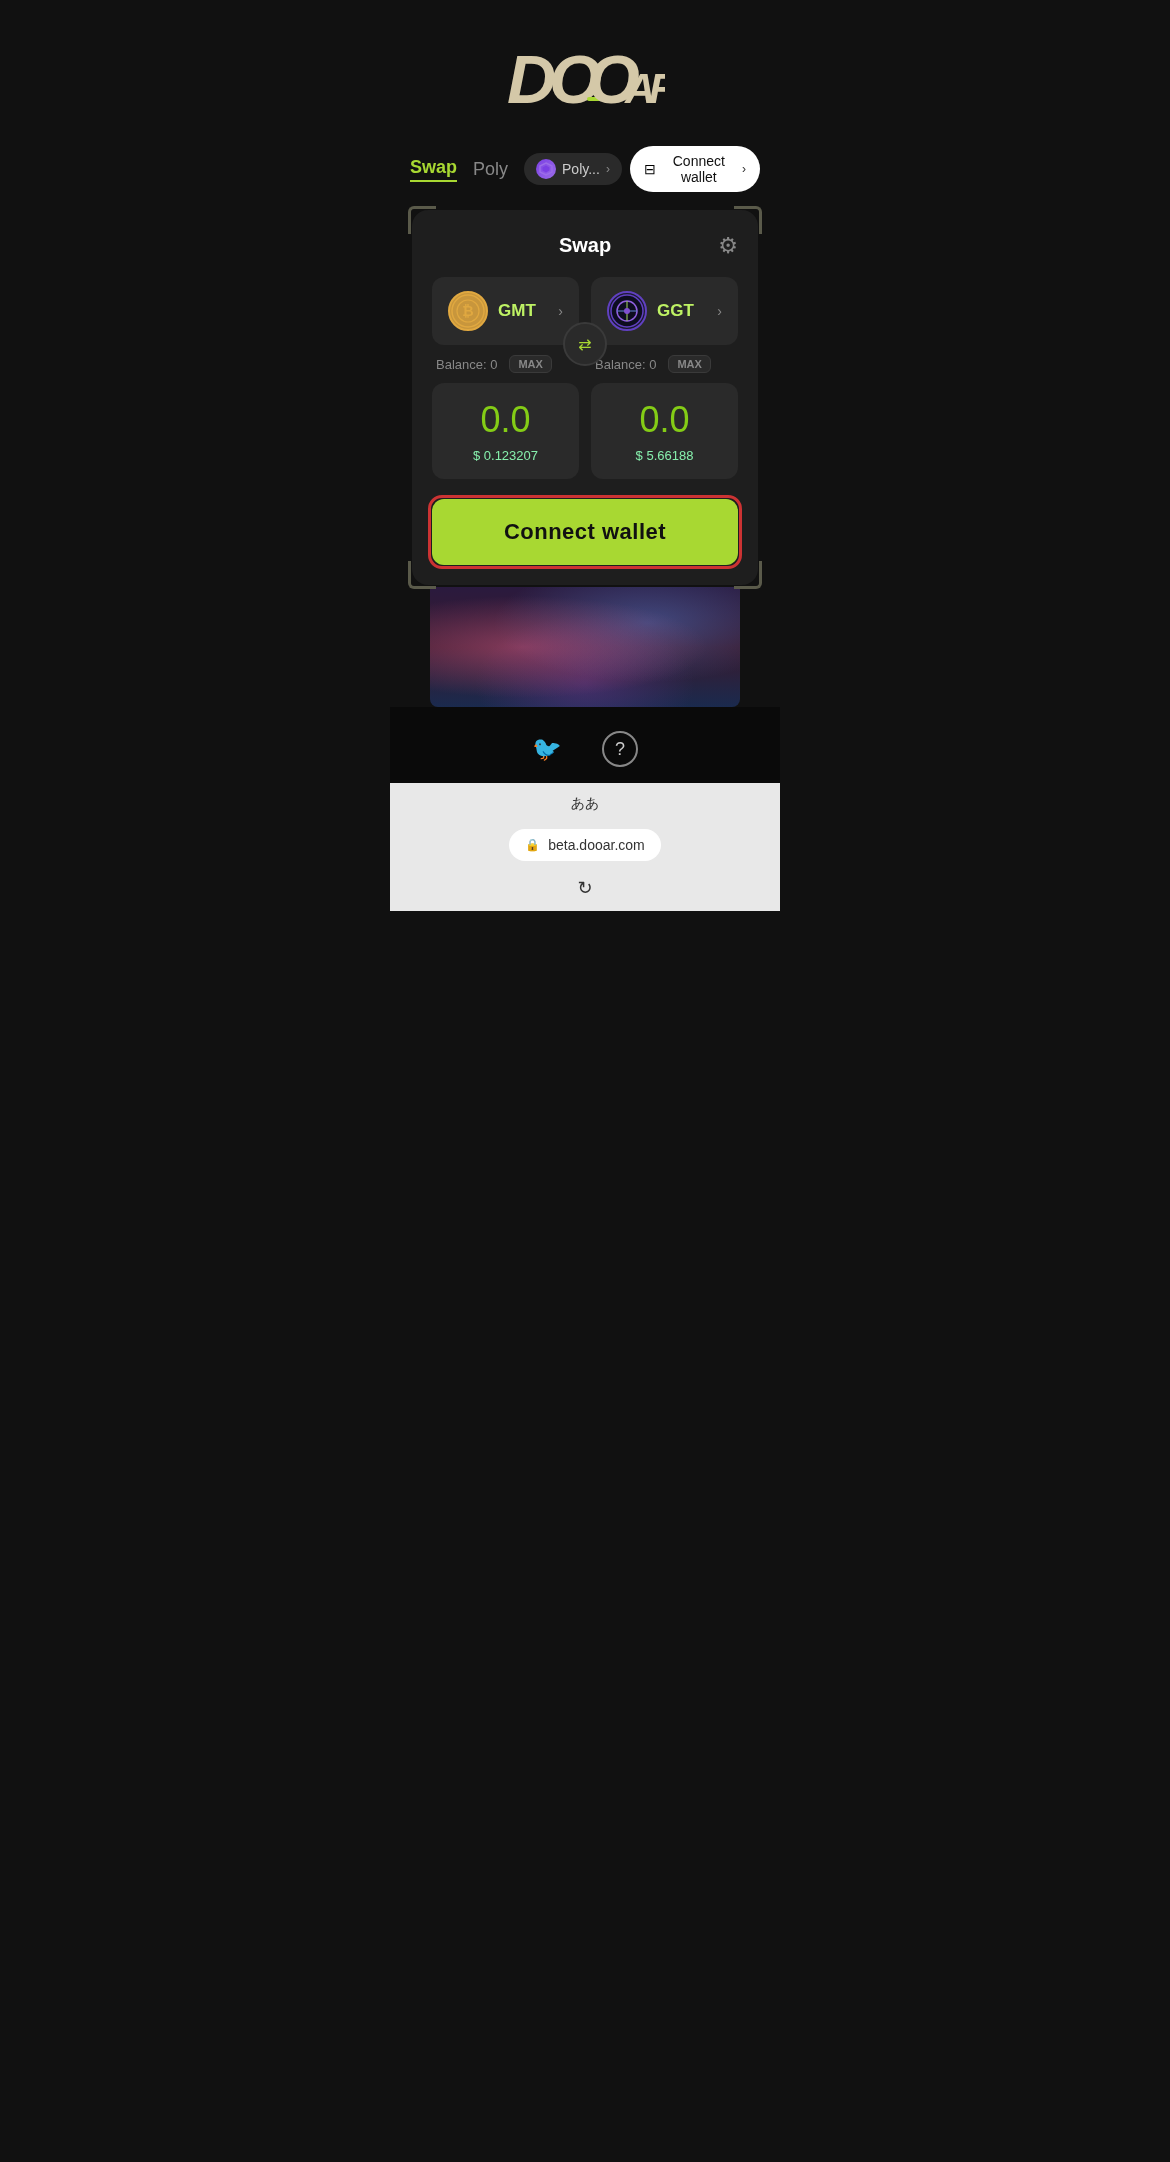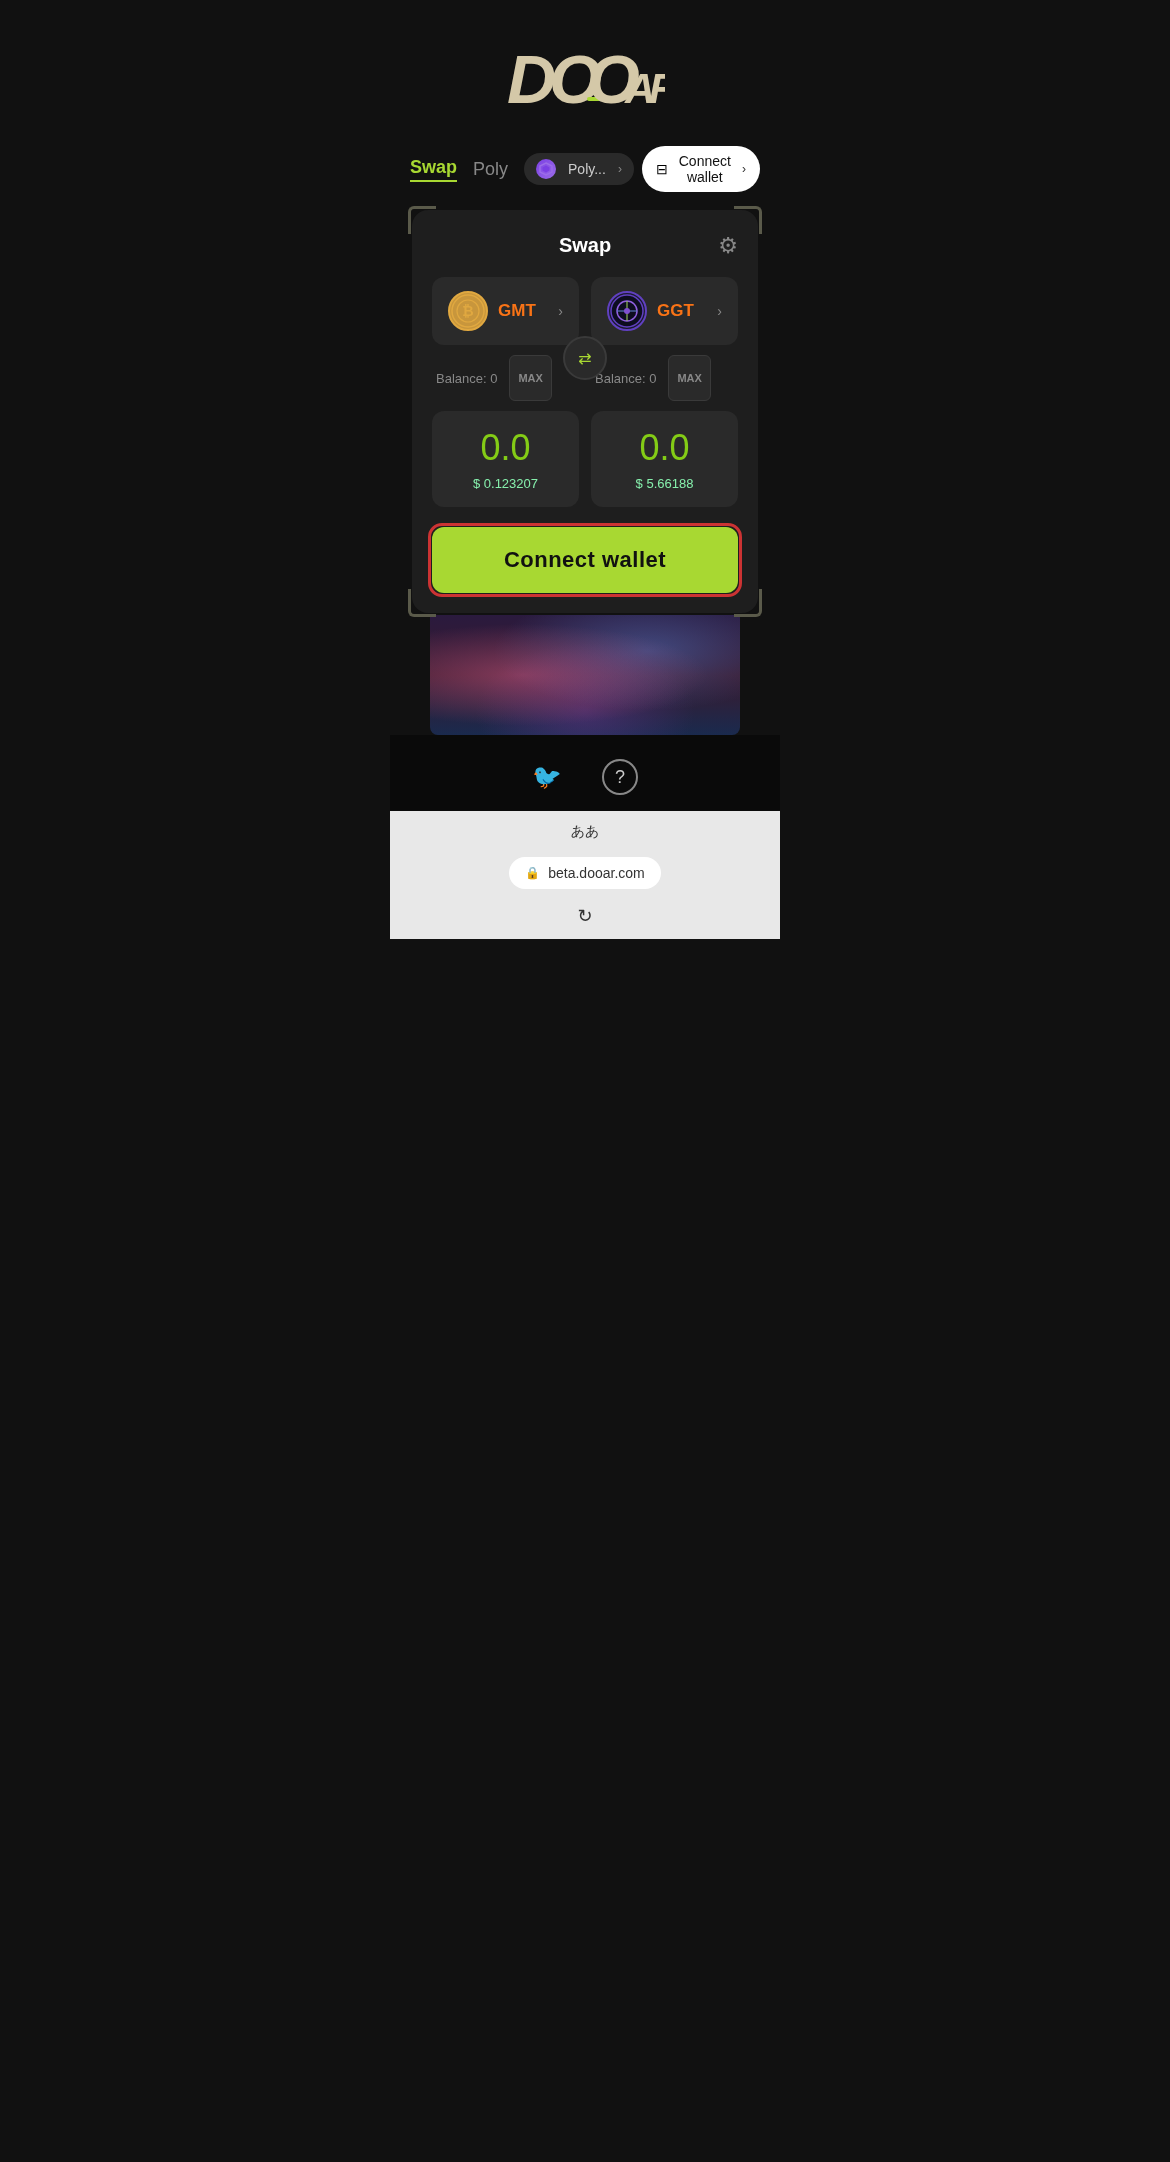"Poly..." .network-badge { gap: 12px -> 6px }
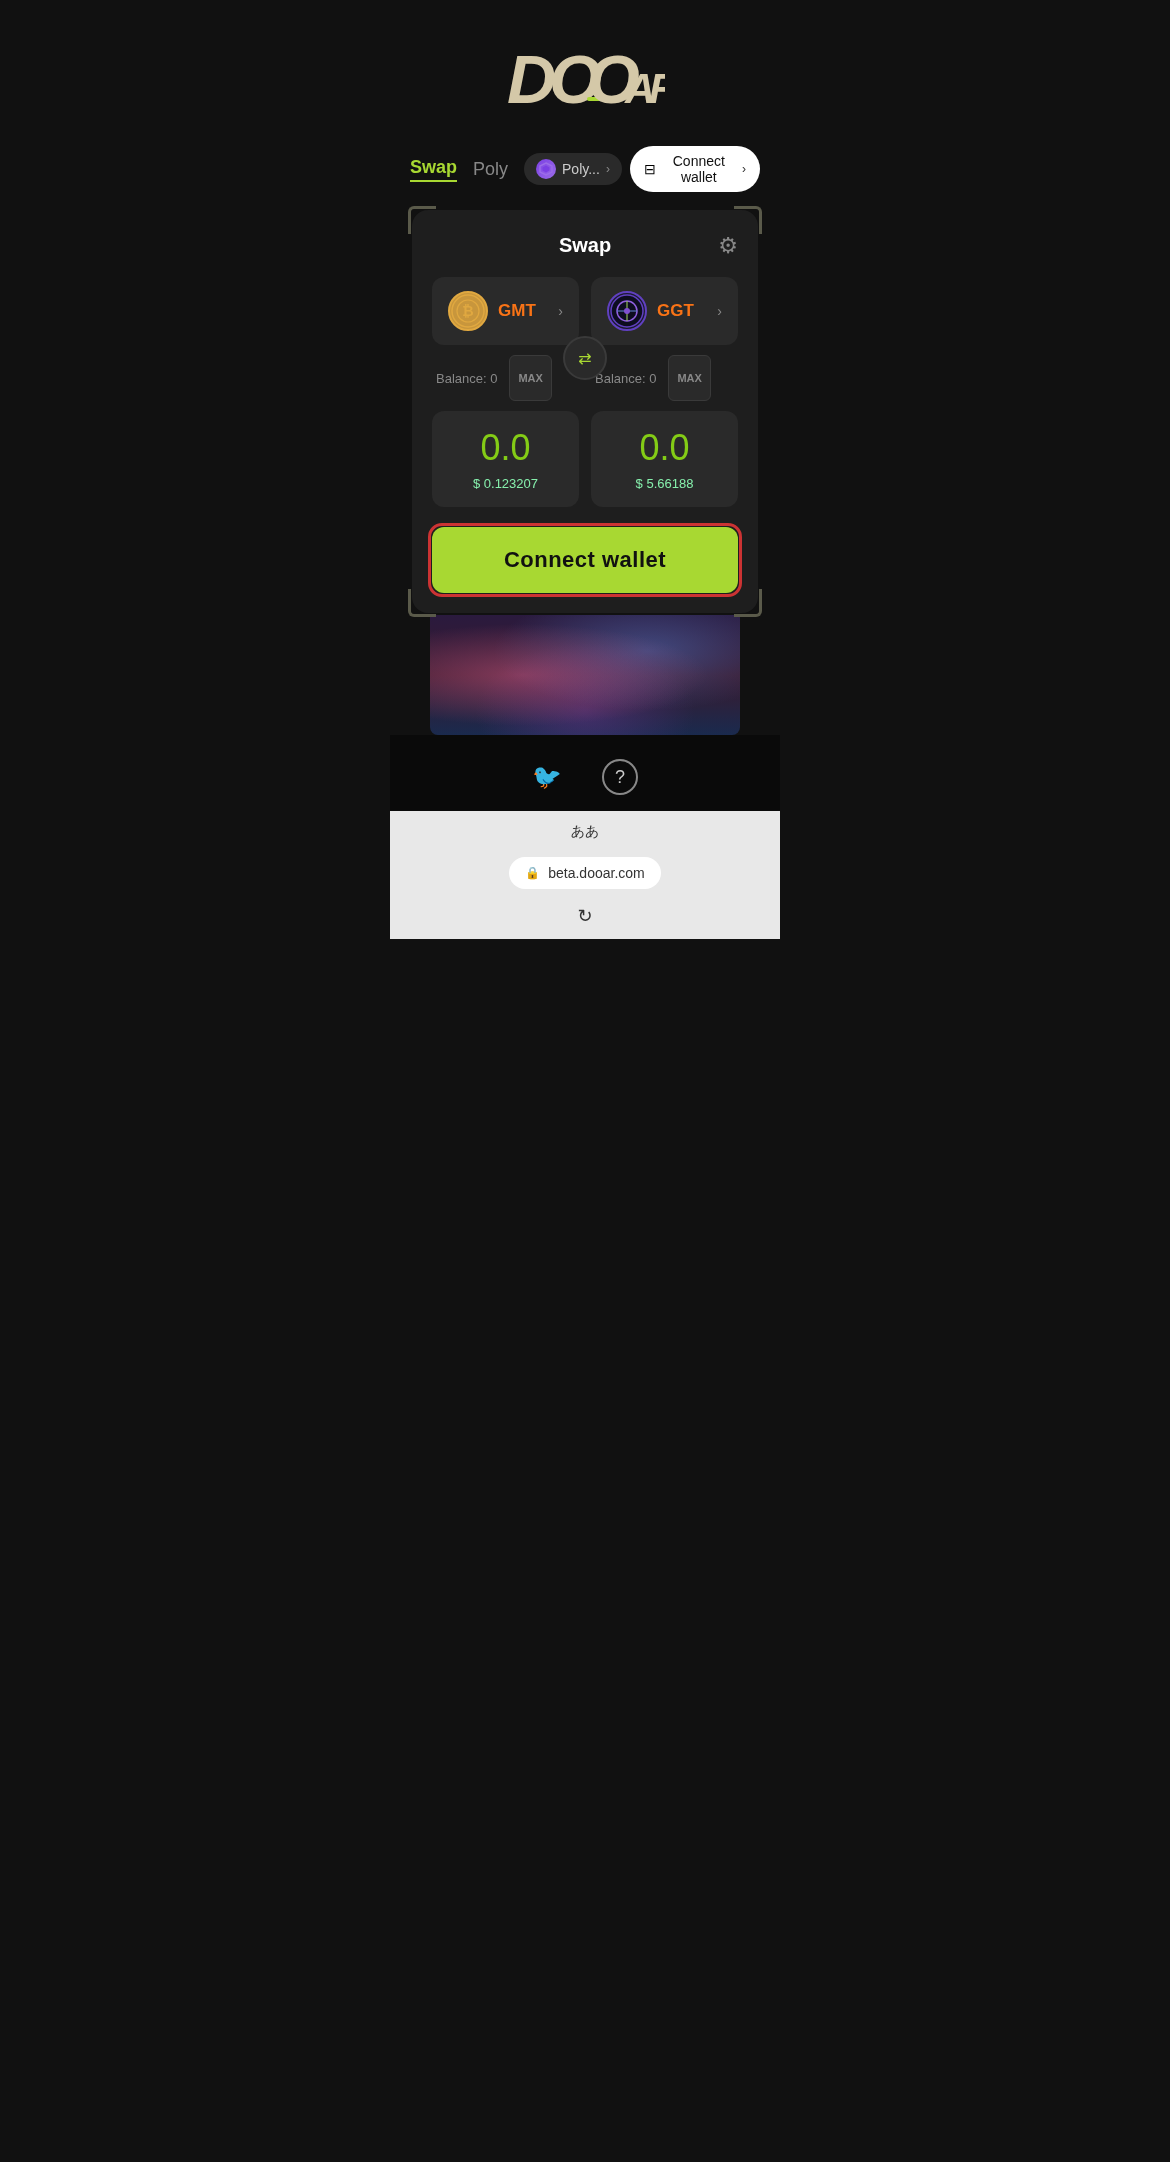"GMT" .token-name { color: #f97316 -> #bef264 }
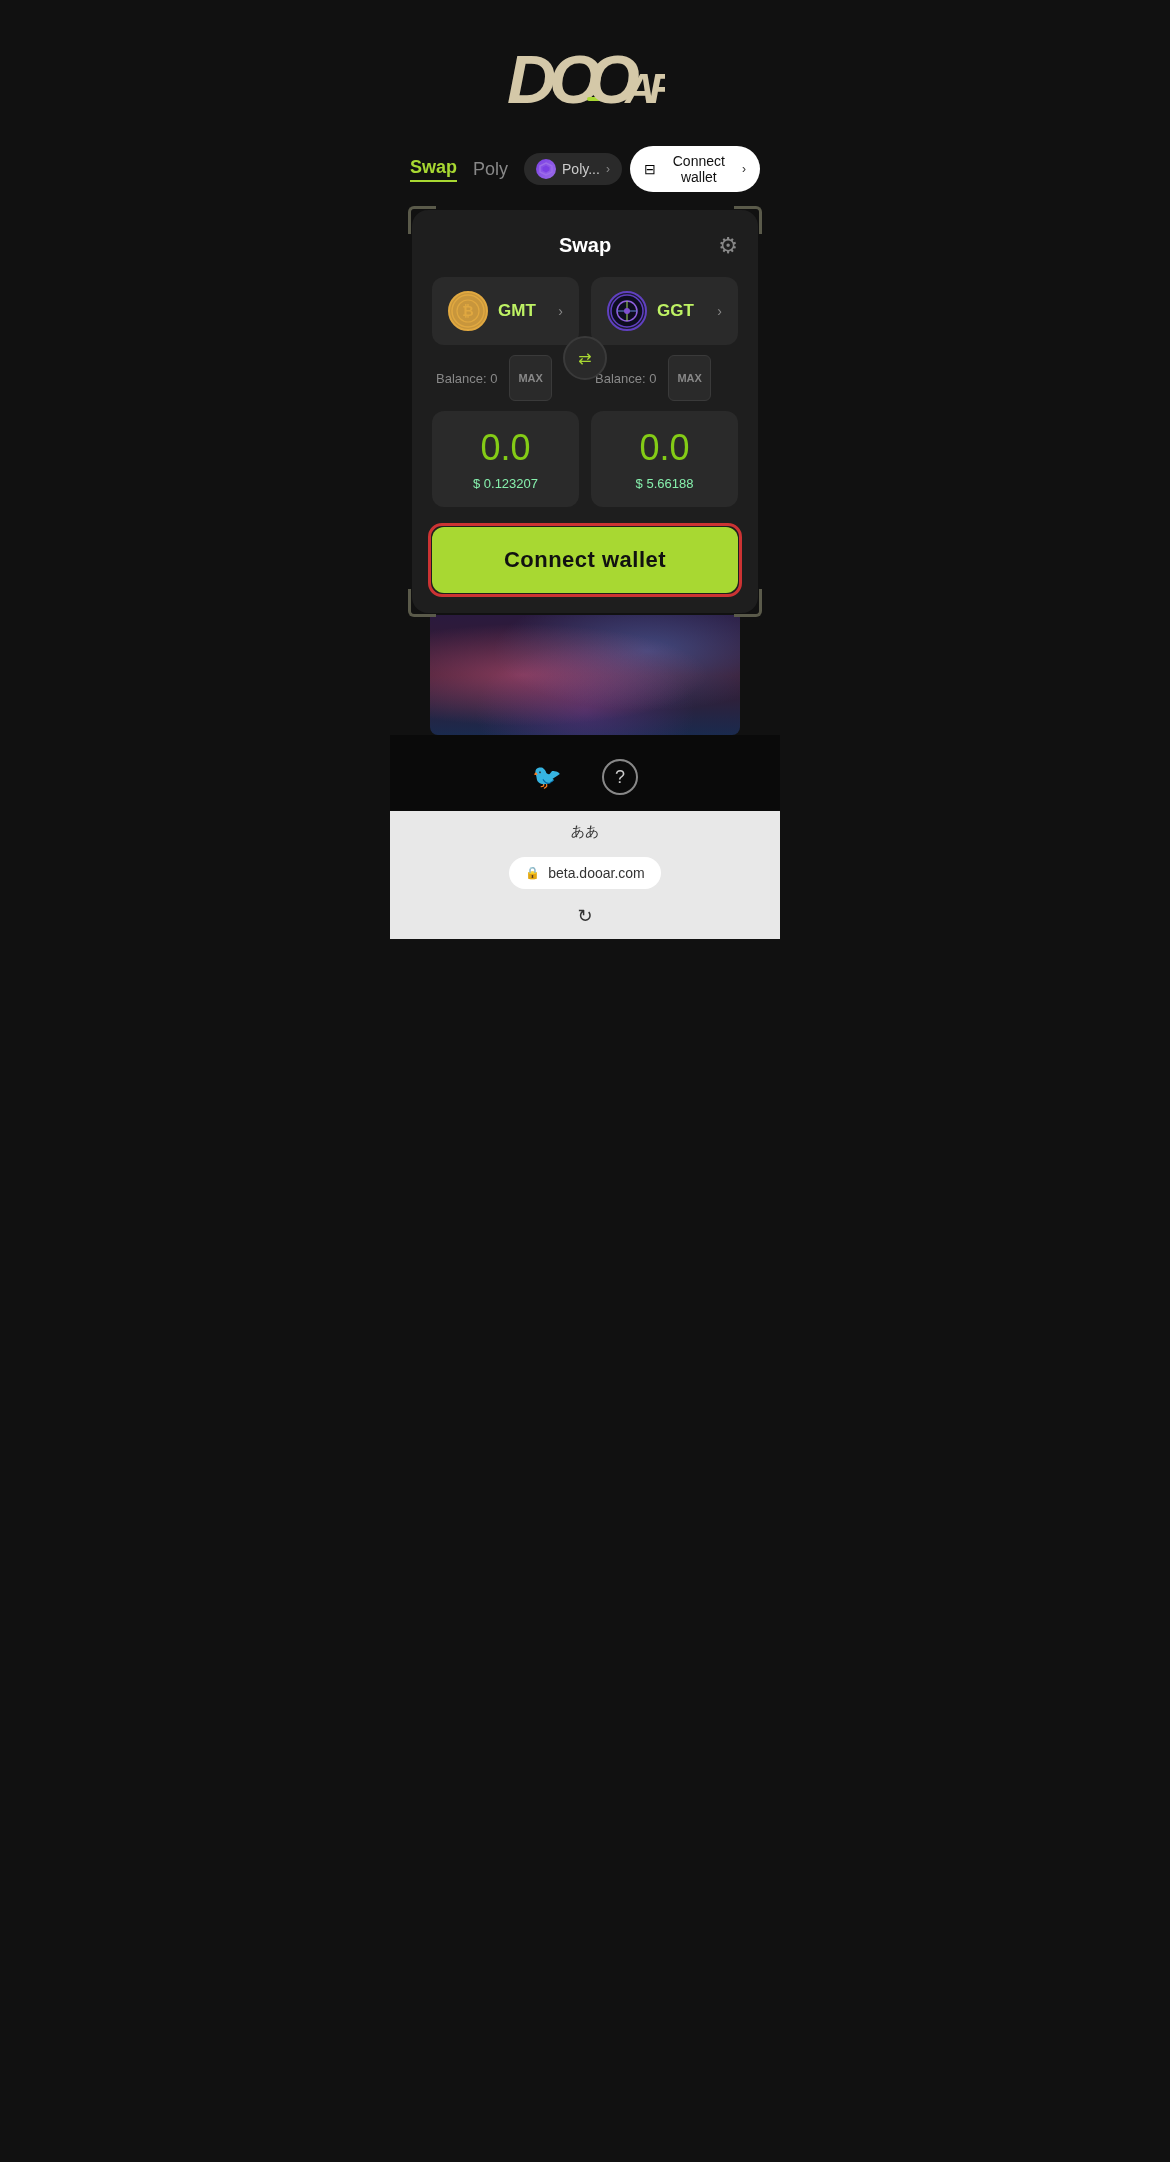"MAX" .max-badge { padding: 16px 8px -> 2px 8px }
